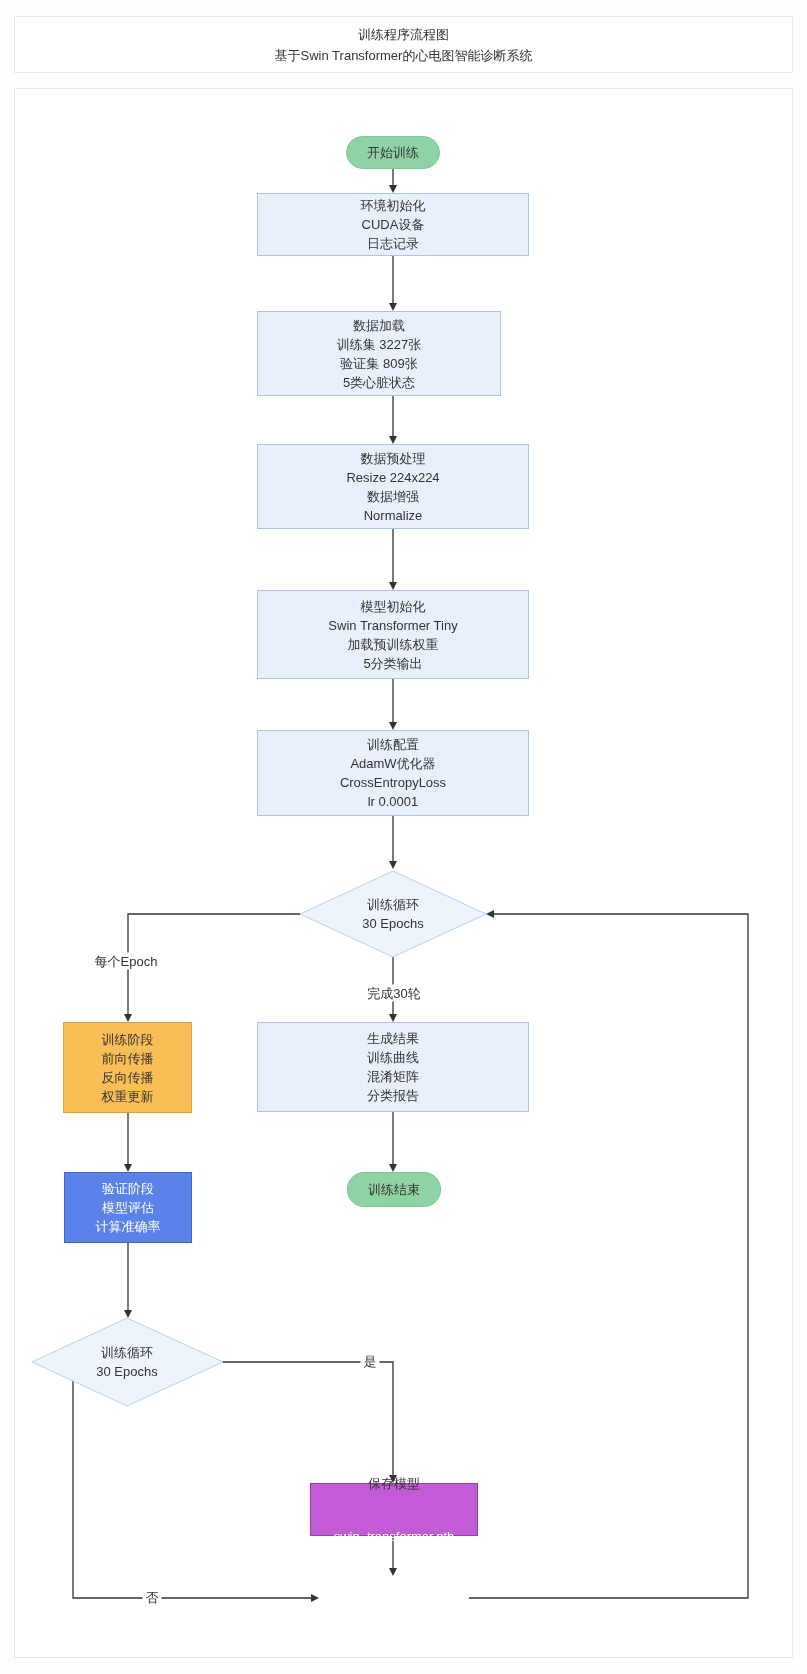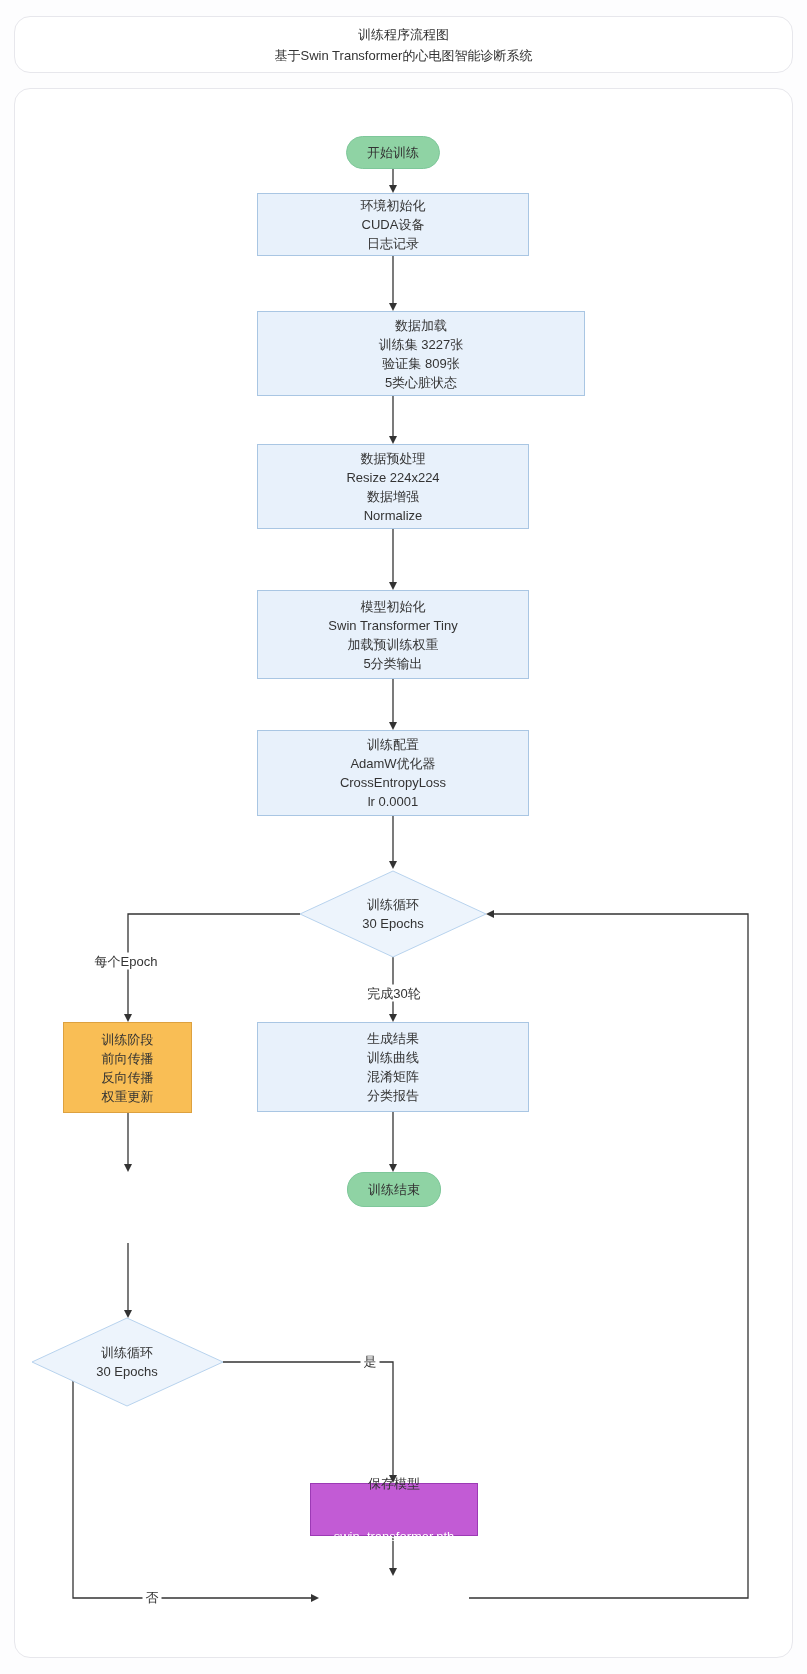"训练程序流程图" .card { border-radius: 16px -> 0 }
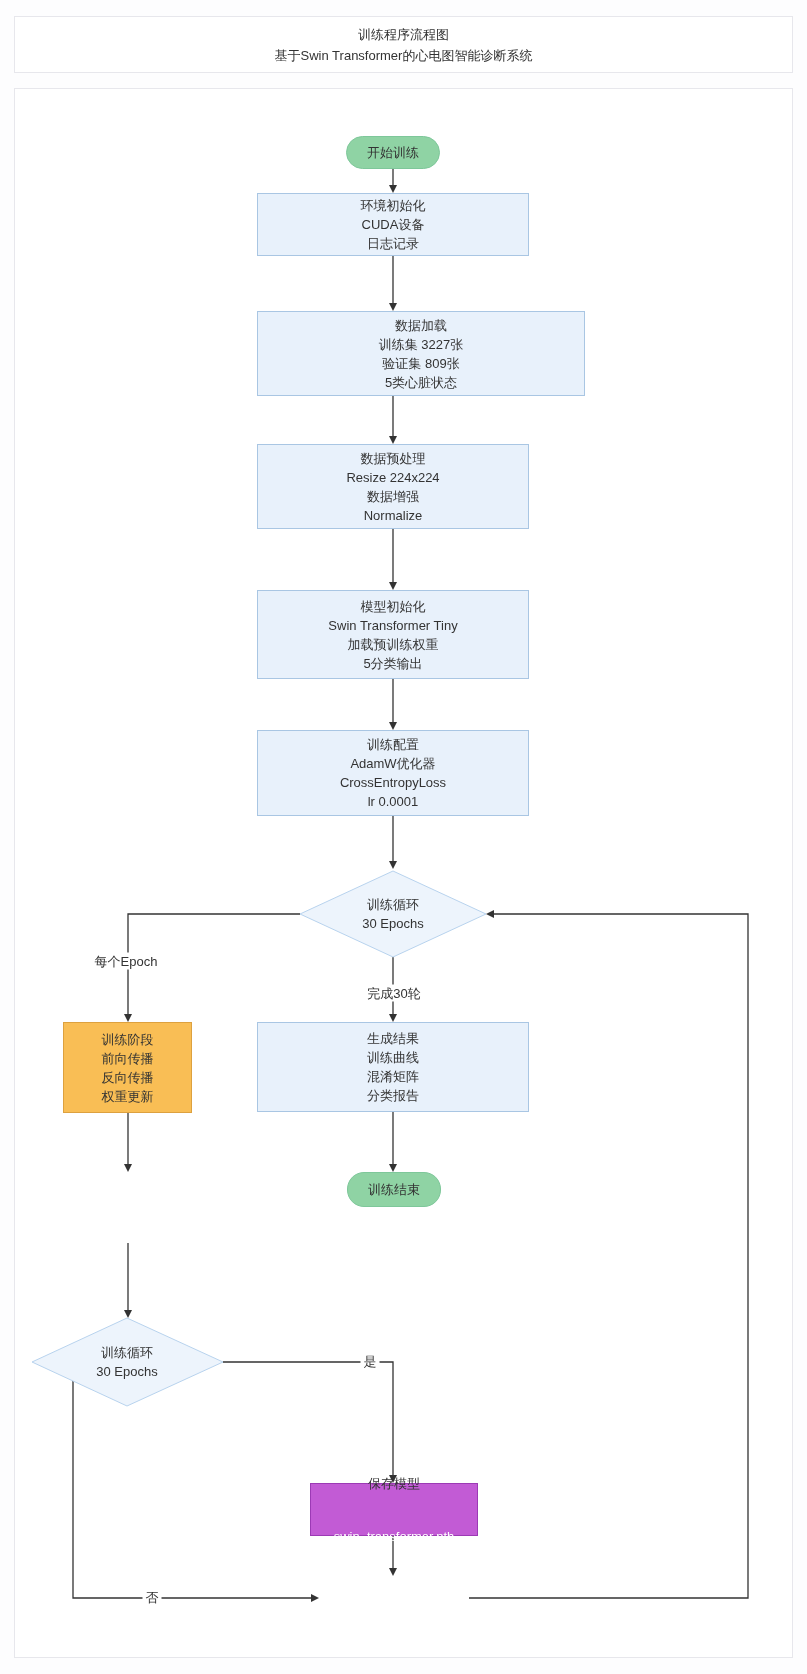"数据加载" div.node { width: 328px -> 244px }
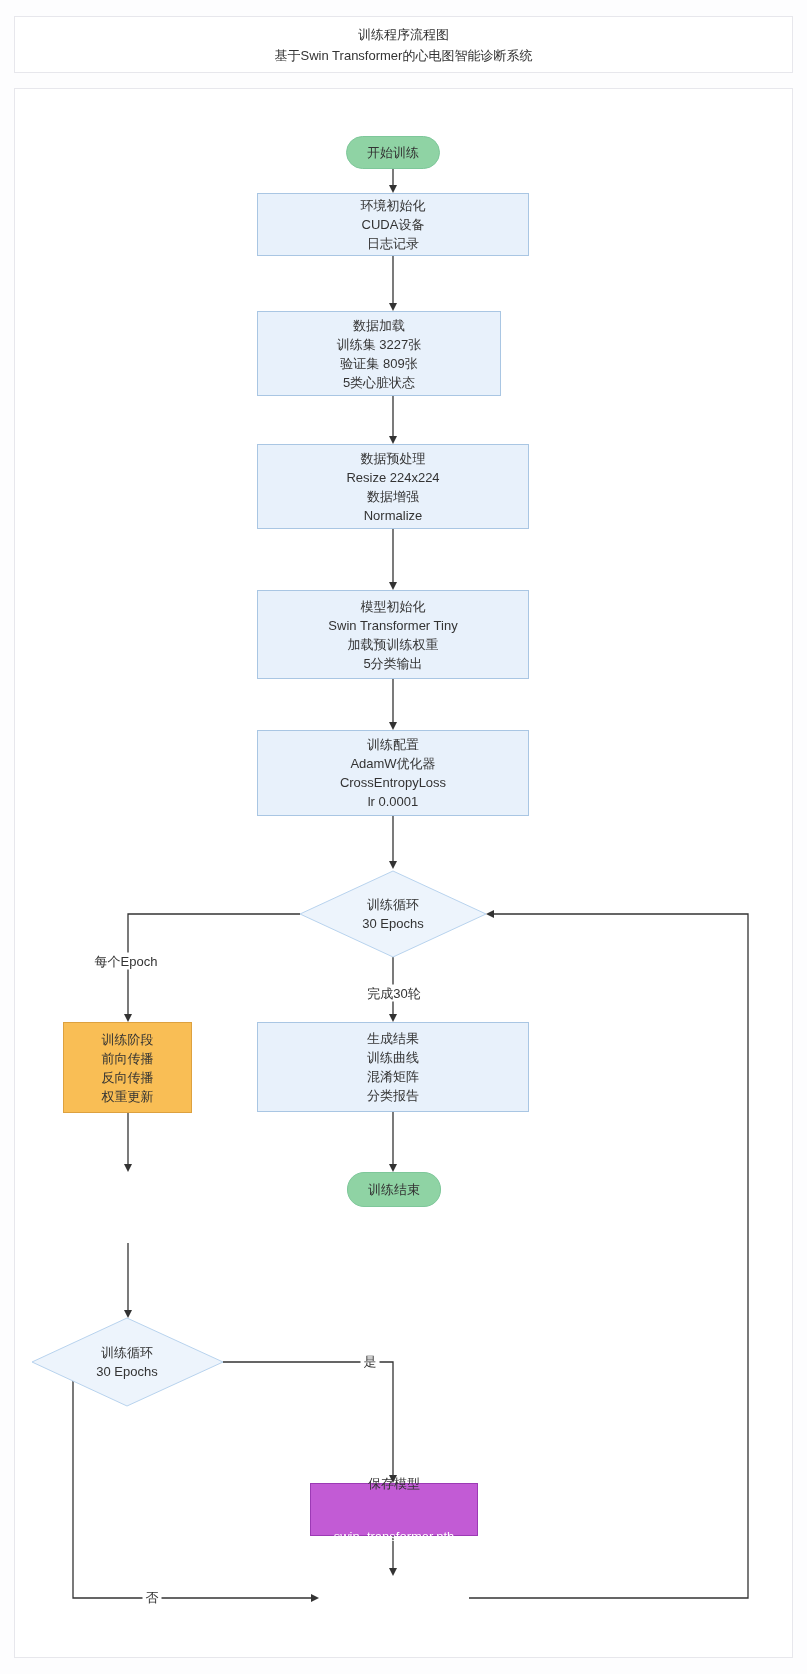"验证阶段" div.node { html: none -> <div> <div>验证阶段</div> <div>模型评估</div> <div>计算准确率</div> </div> }
